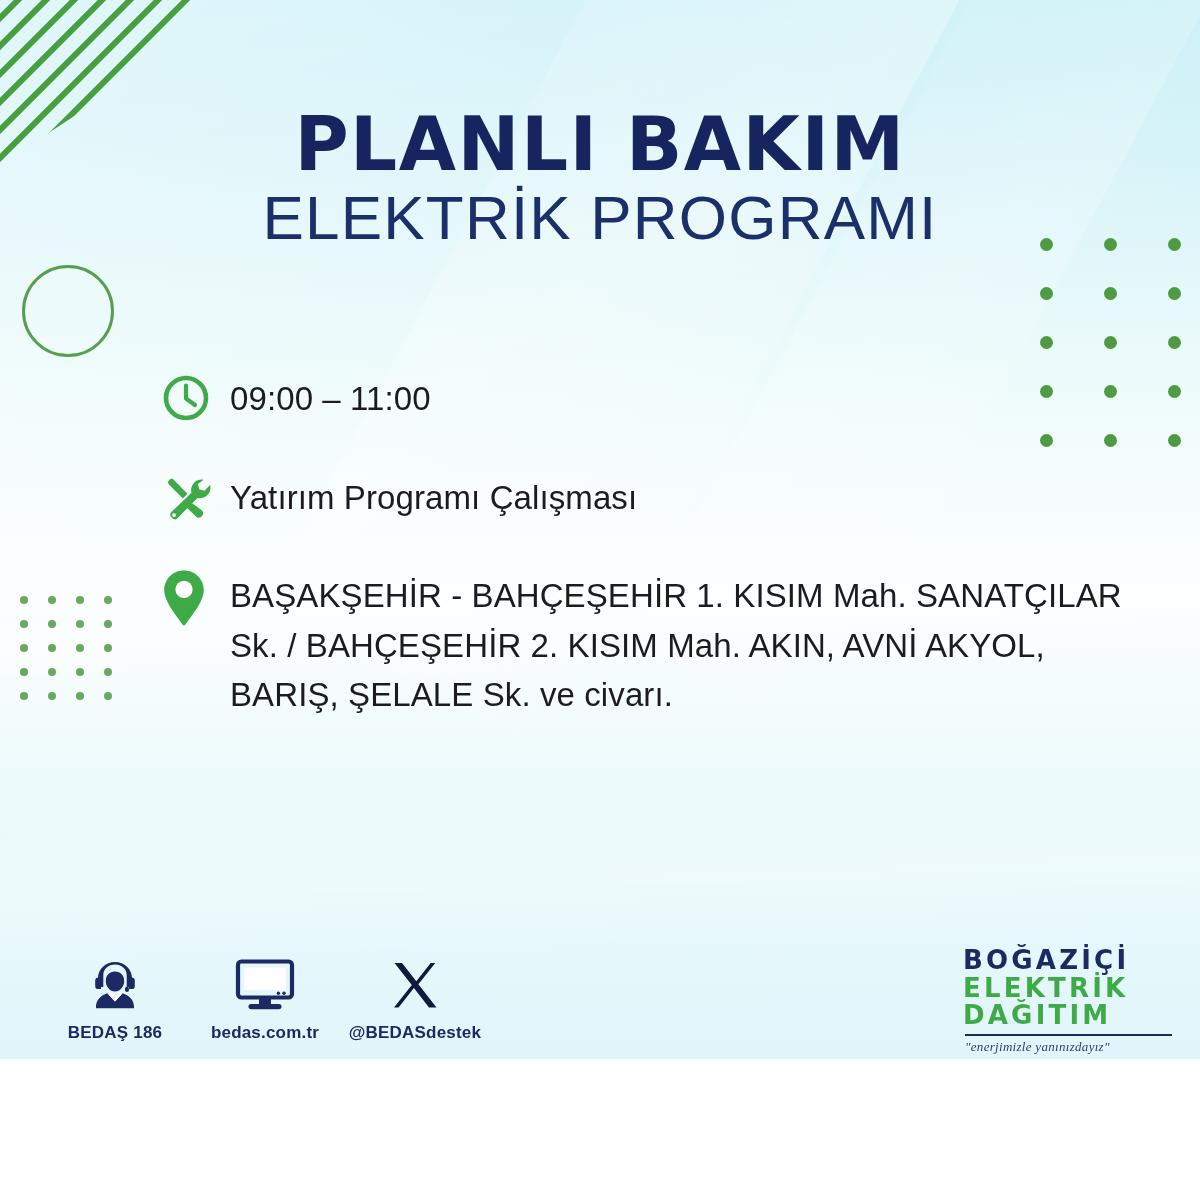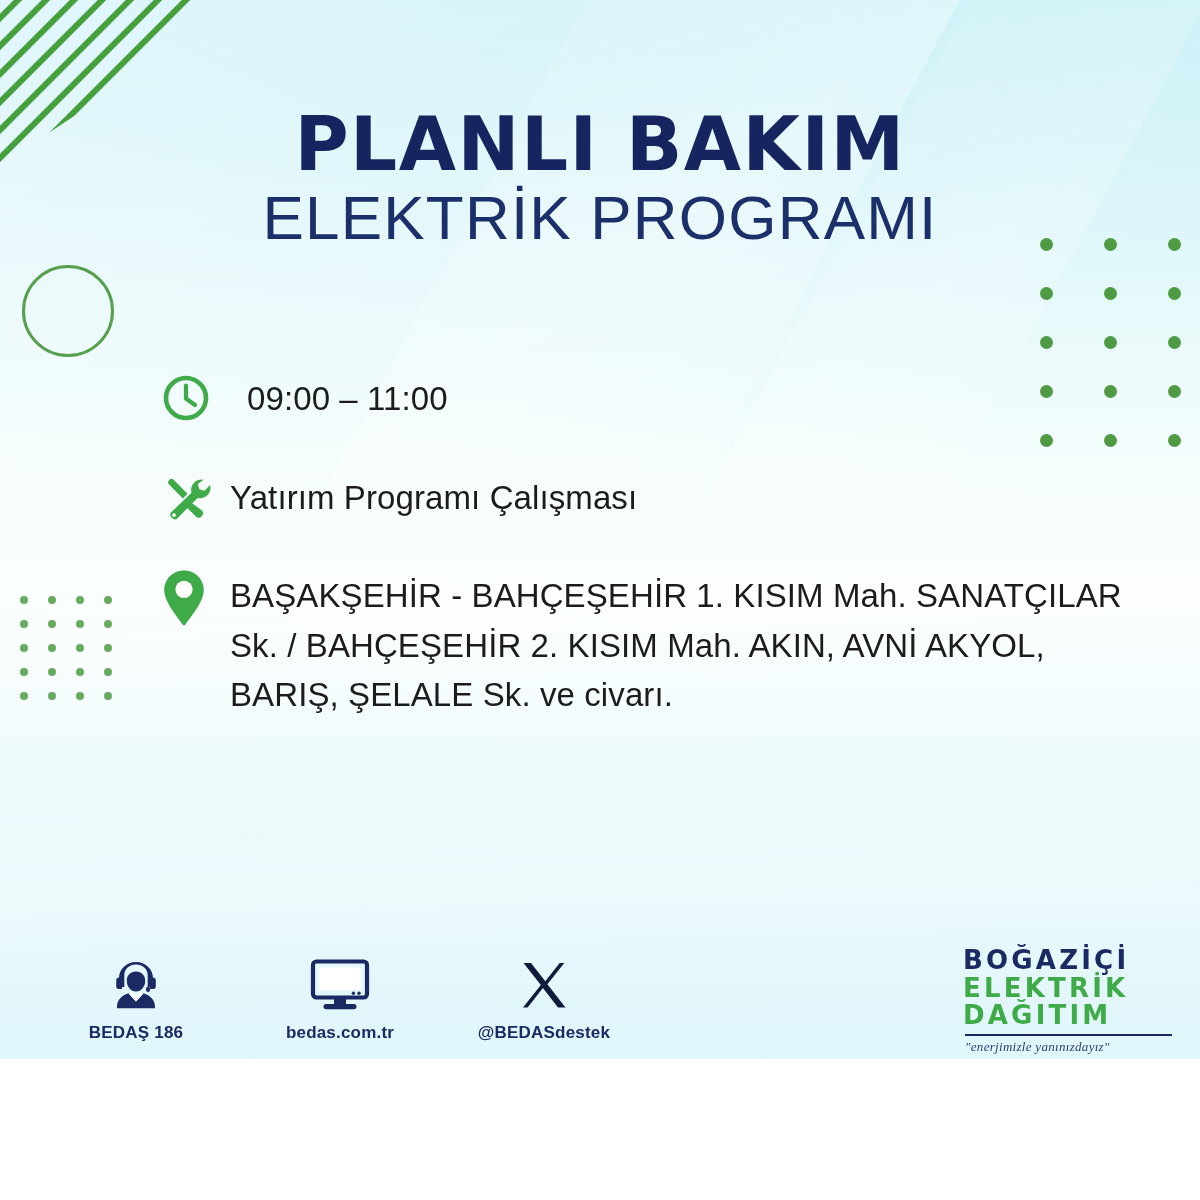"09:00 – 11:00" .row-time { gap: 17px -> none }
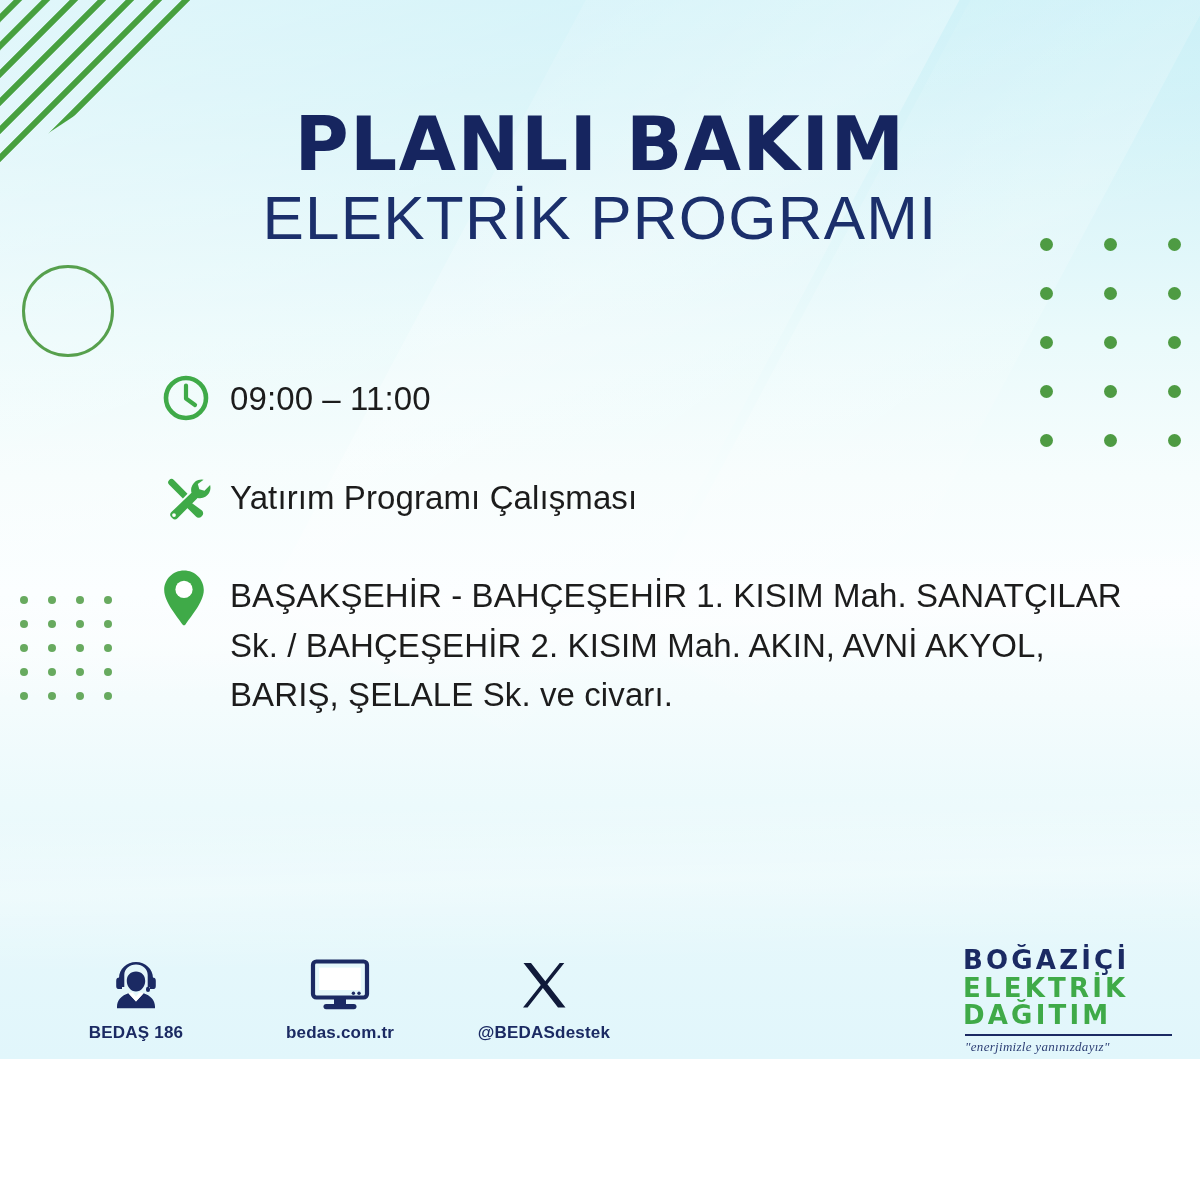"BEDAŞ 186" .contacts { gap: 54px -> none; left: 61px -> 40px }
